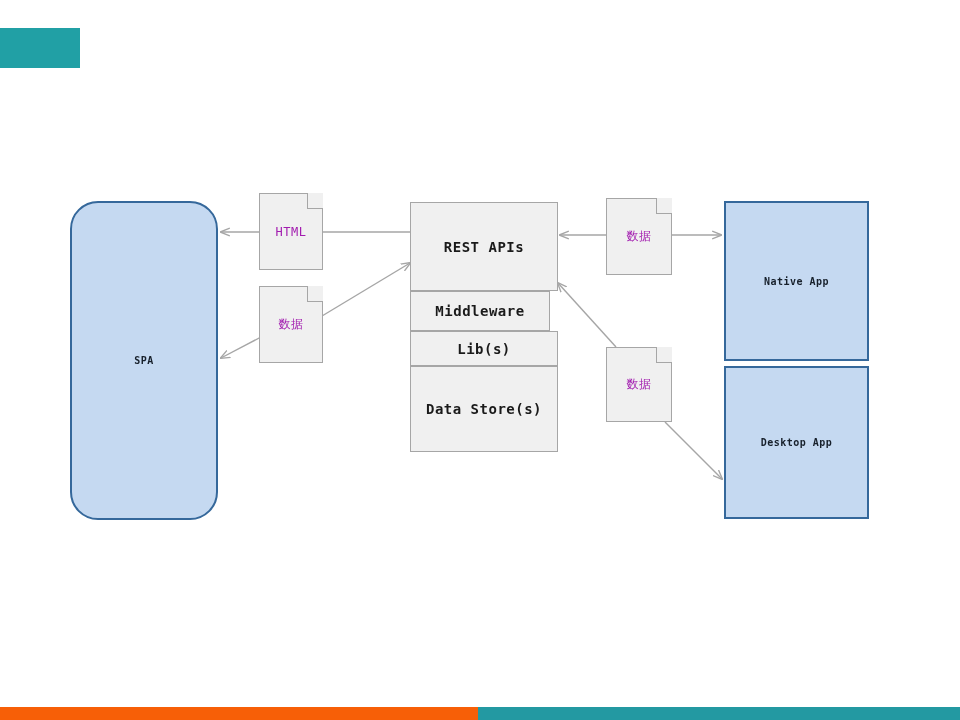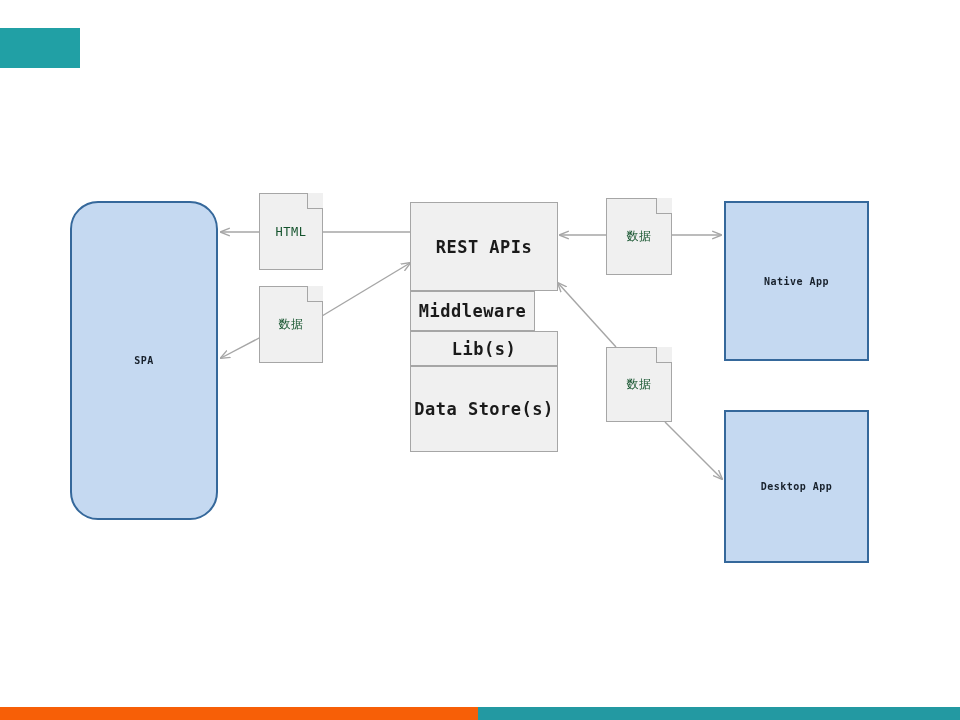"HTML" .node-doc { color: #14532d -> #a21caf }
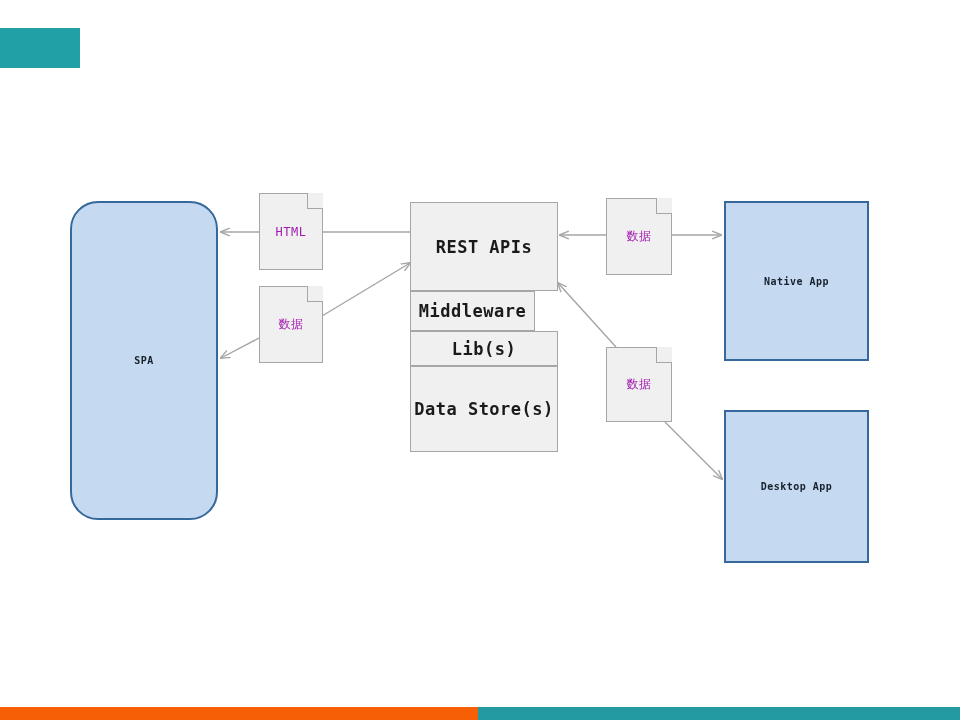"REST APIs" .node-gray { font-size: 17px -> 14px }
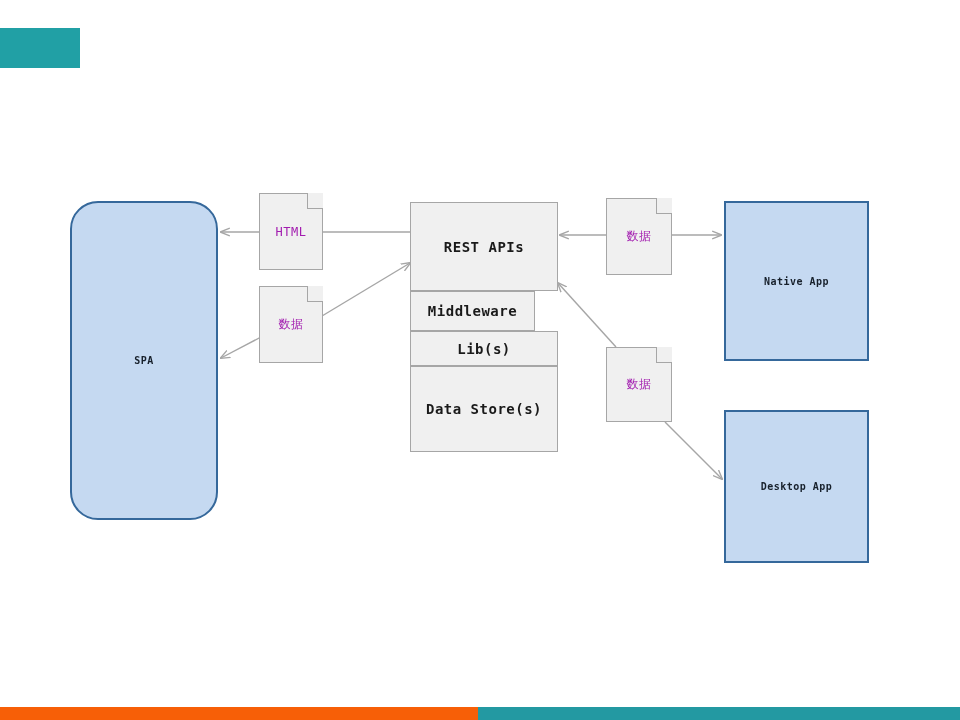"Middleware" div.node { width: 125px -> 140px }
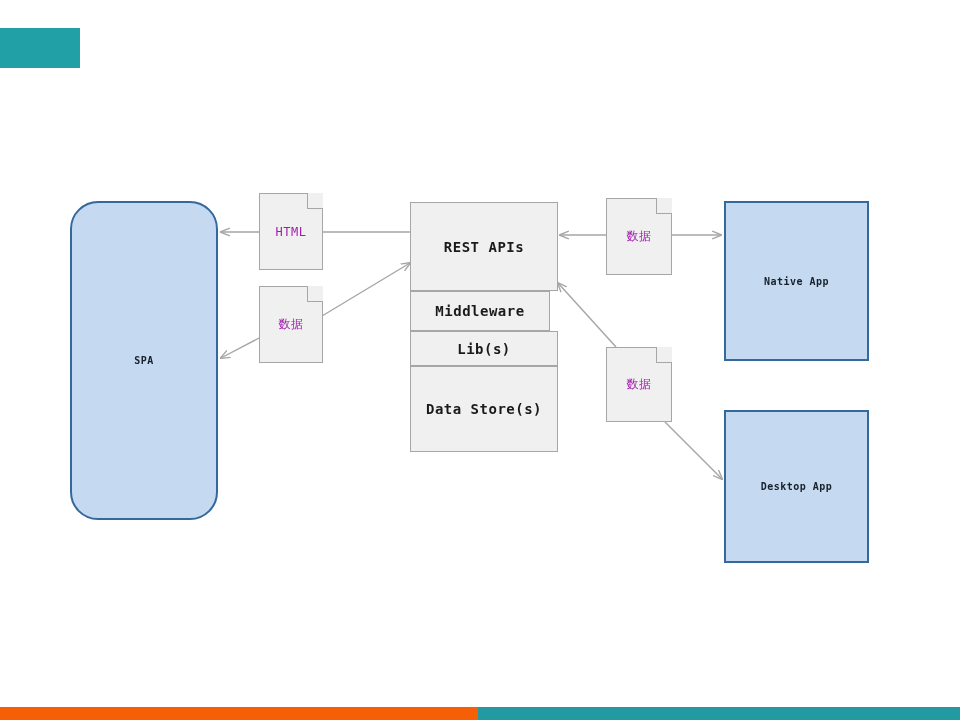"Desktop App" div.node { margin-top: 44px -> none }
